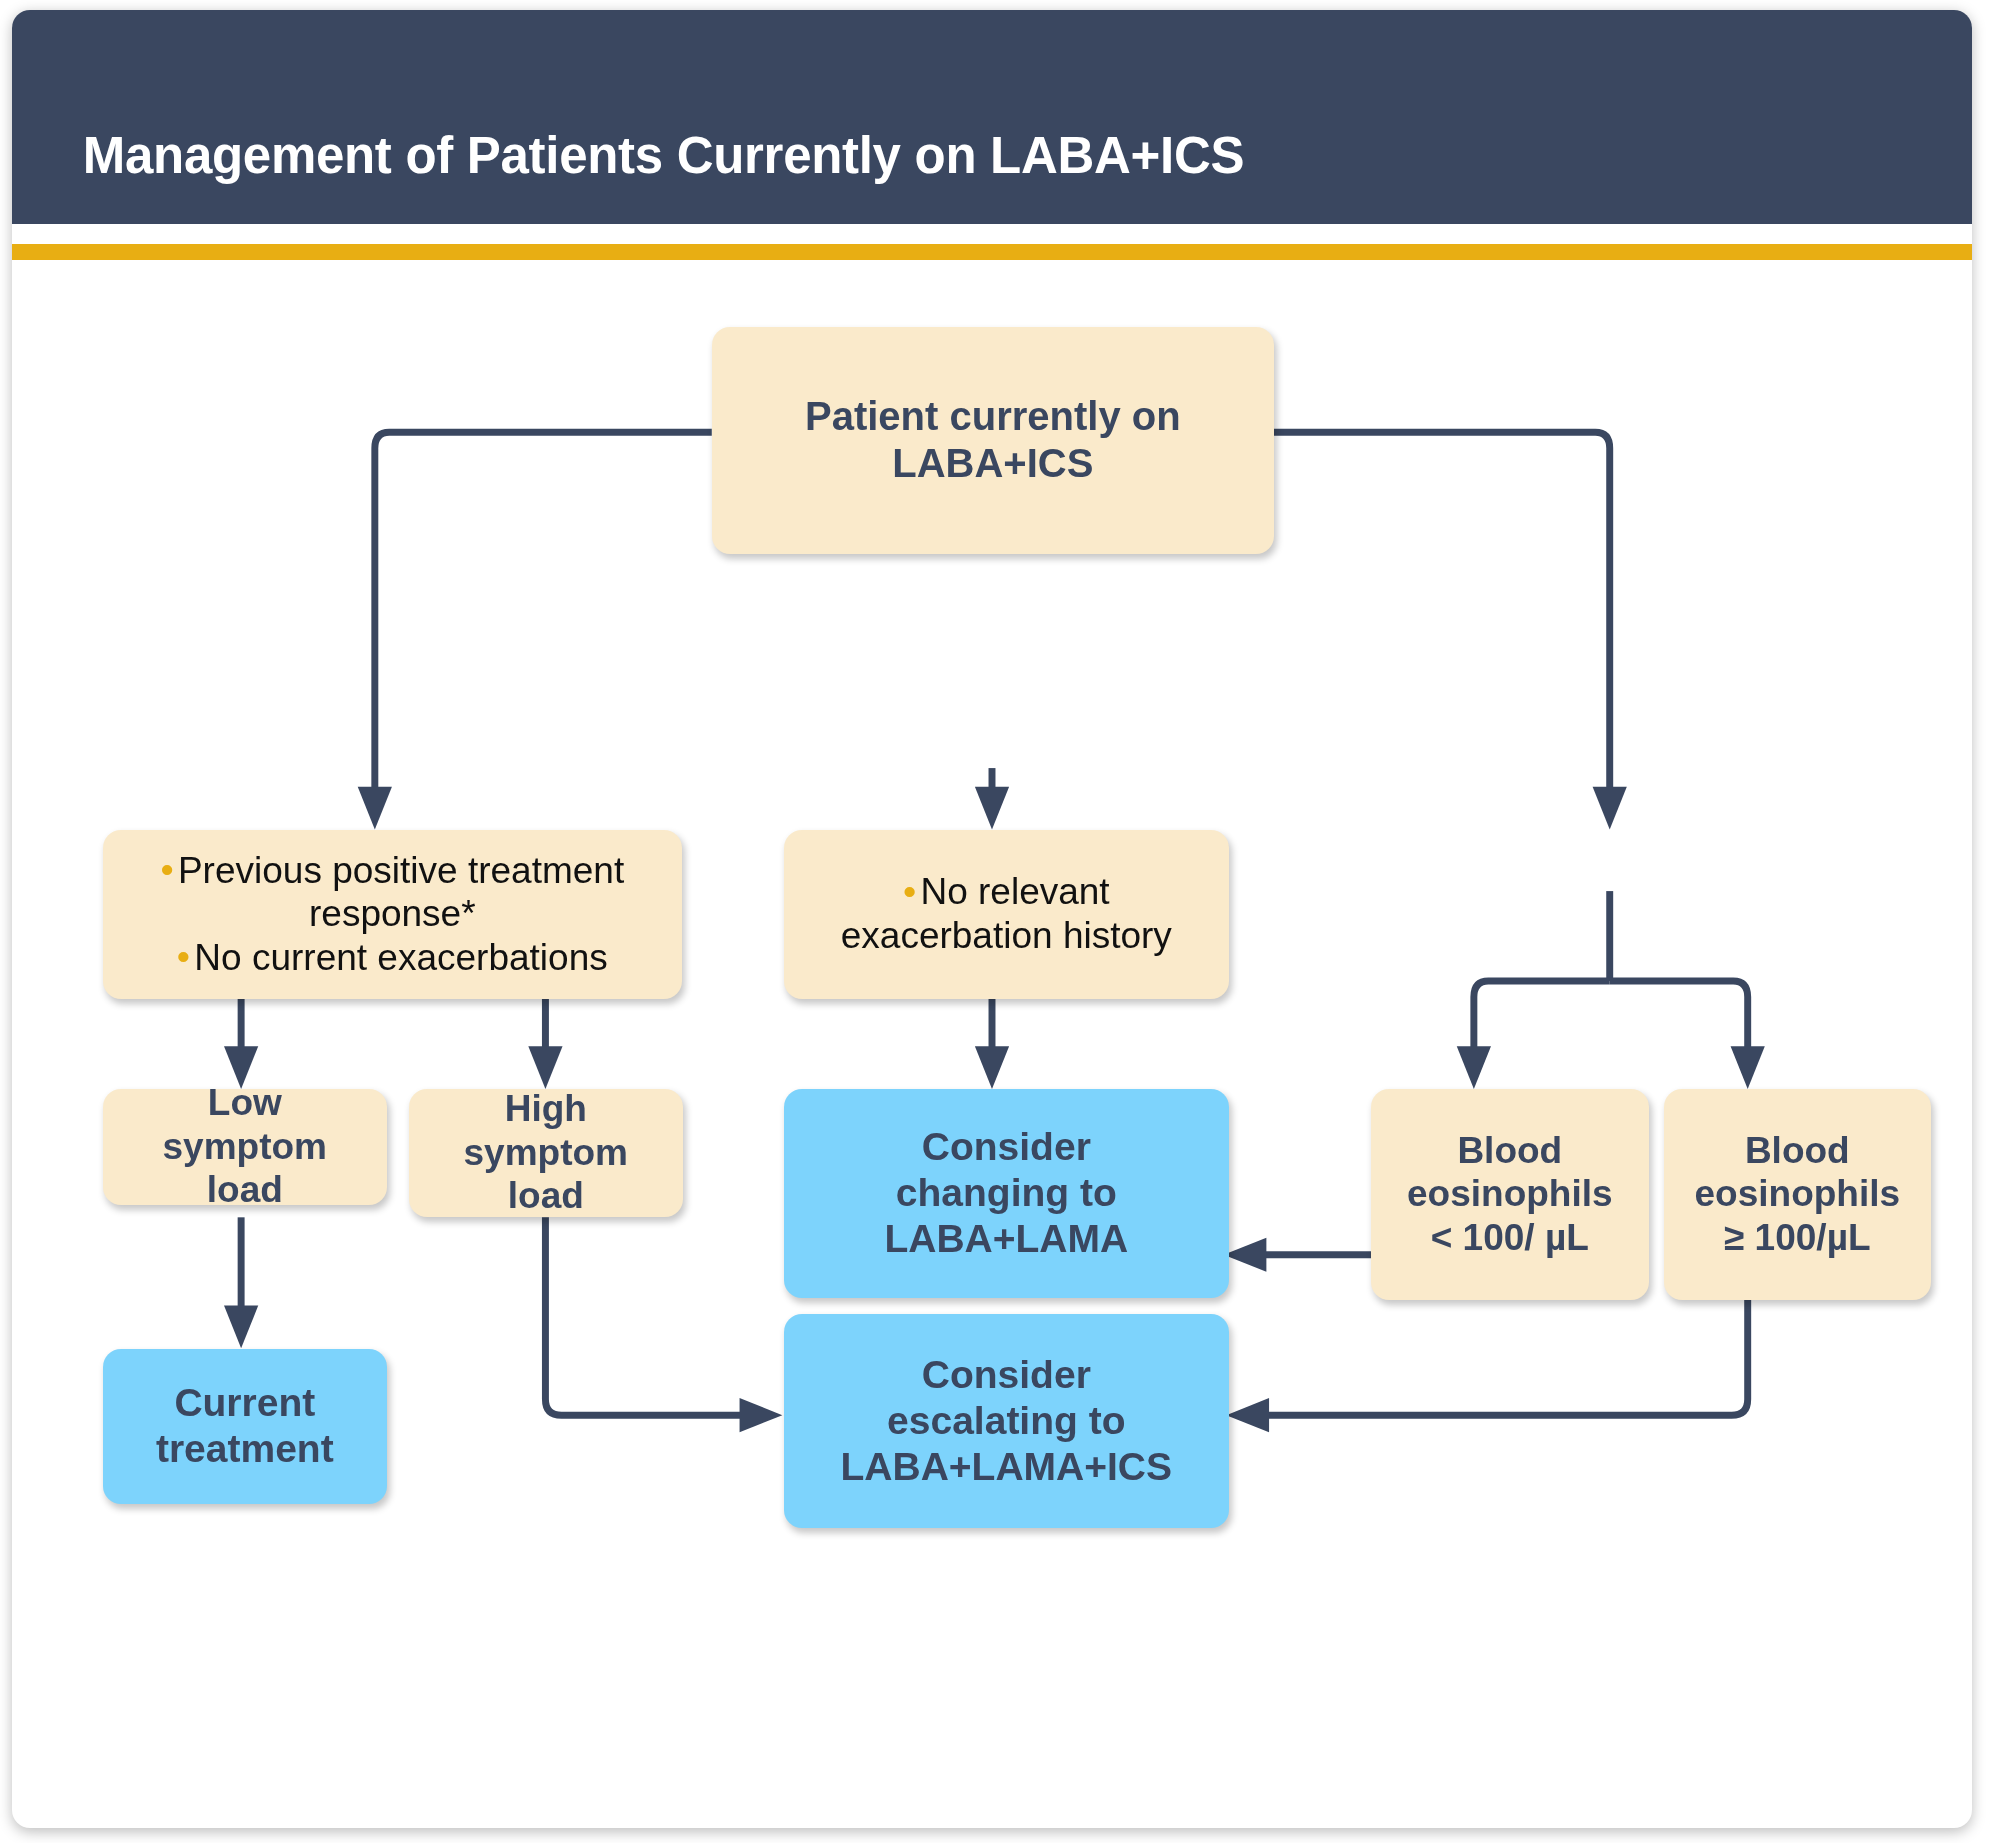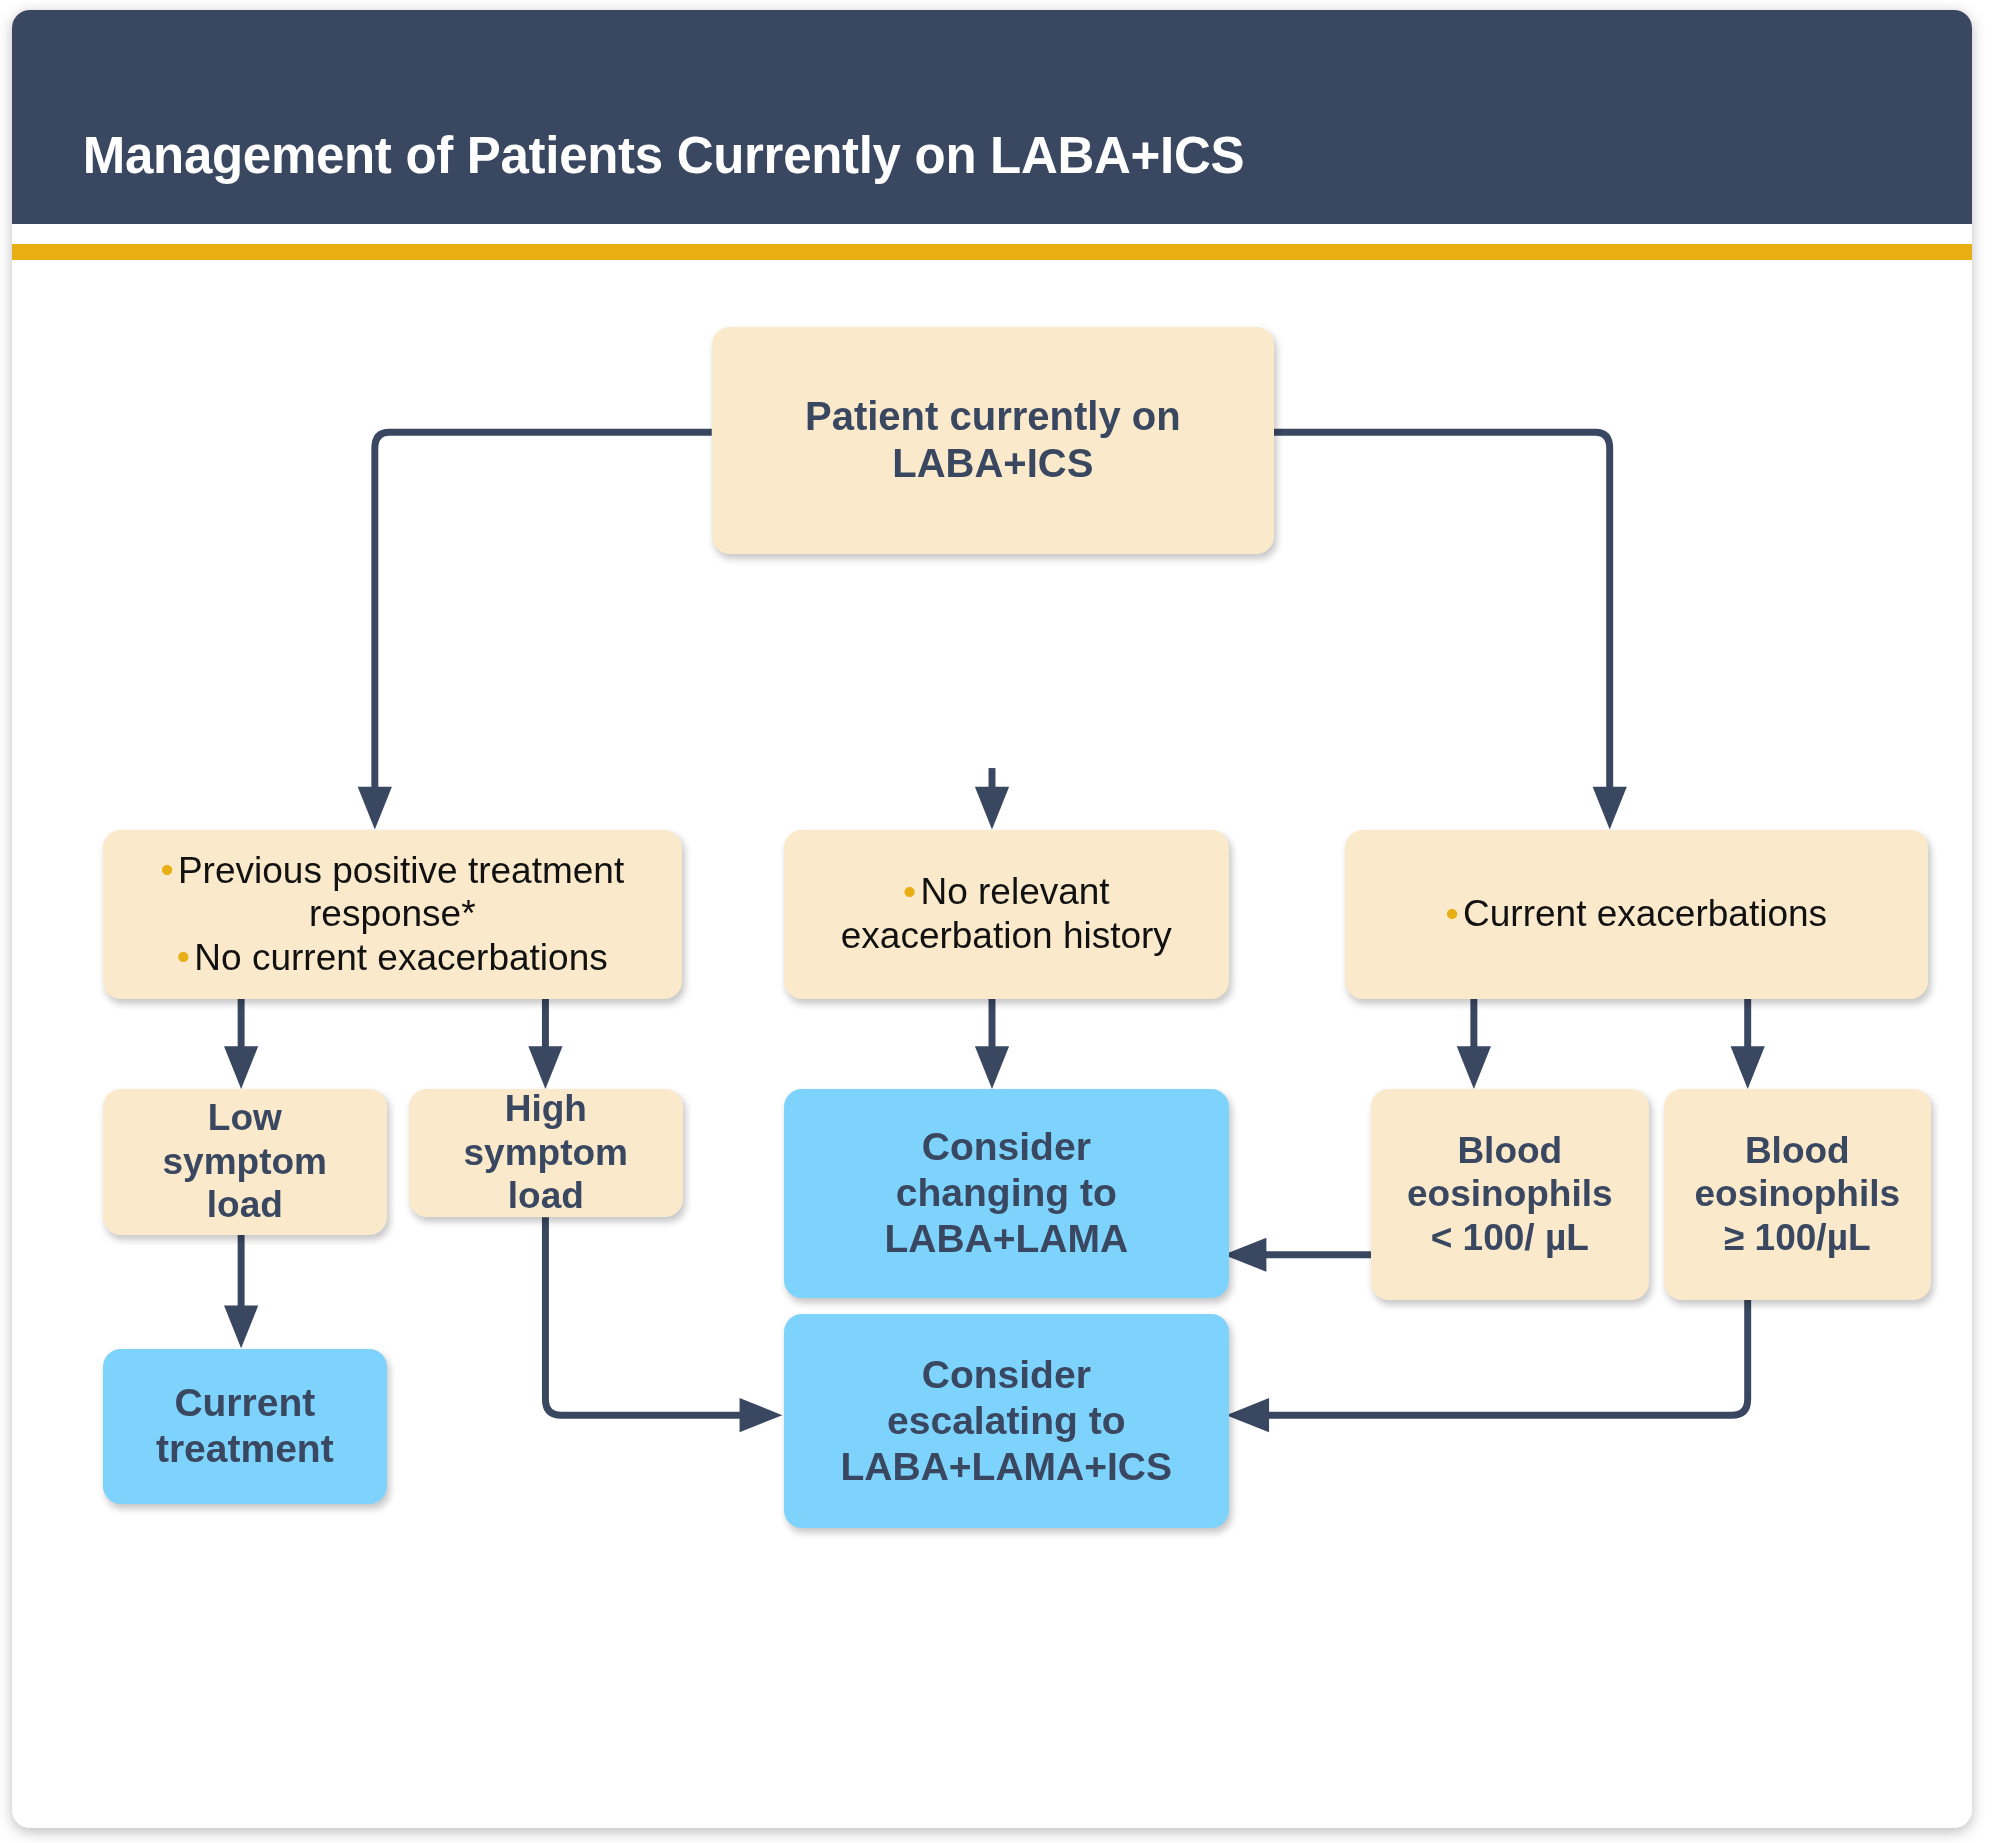"•Current exacerbations" div.node { html: <div> <div> <span> <span>•</span><span>Current exacerbations</span> </span> </div> </div> -> none }
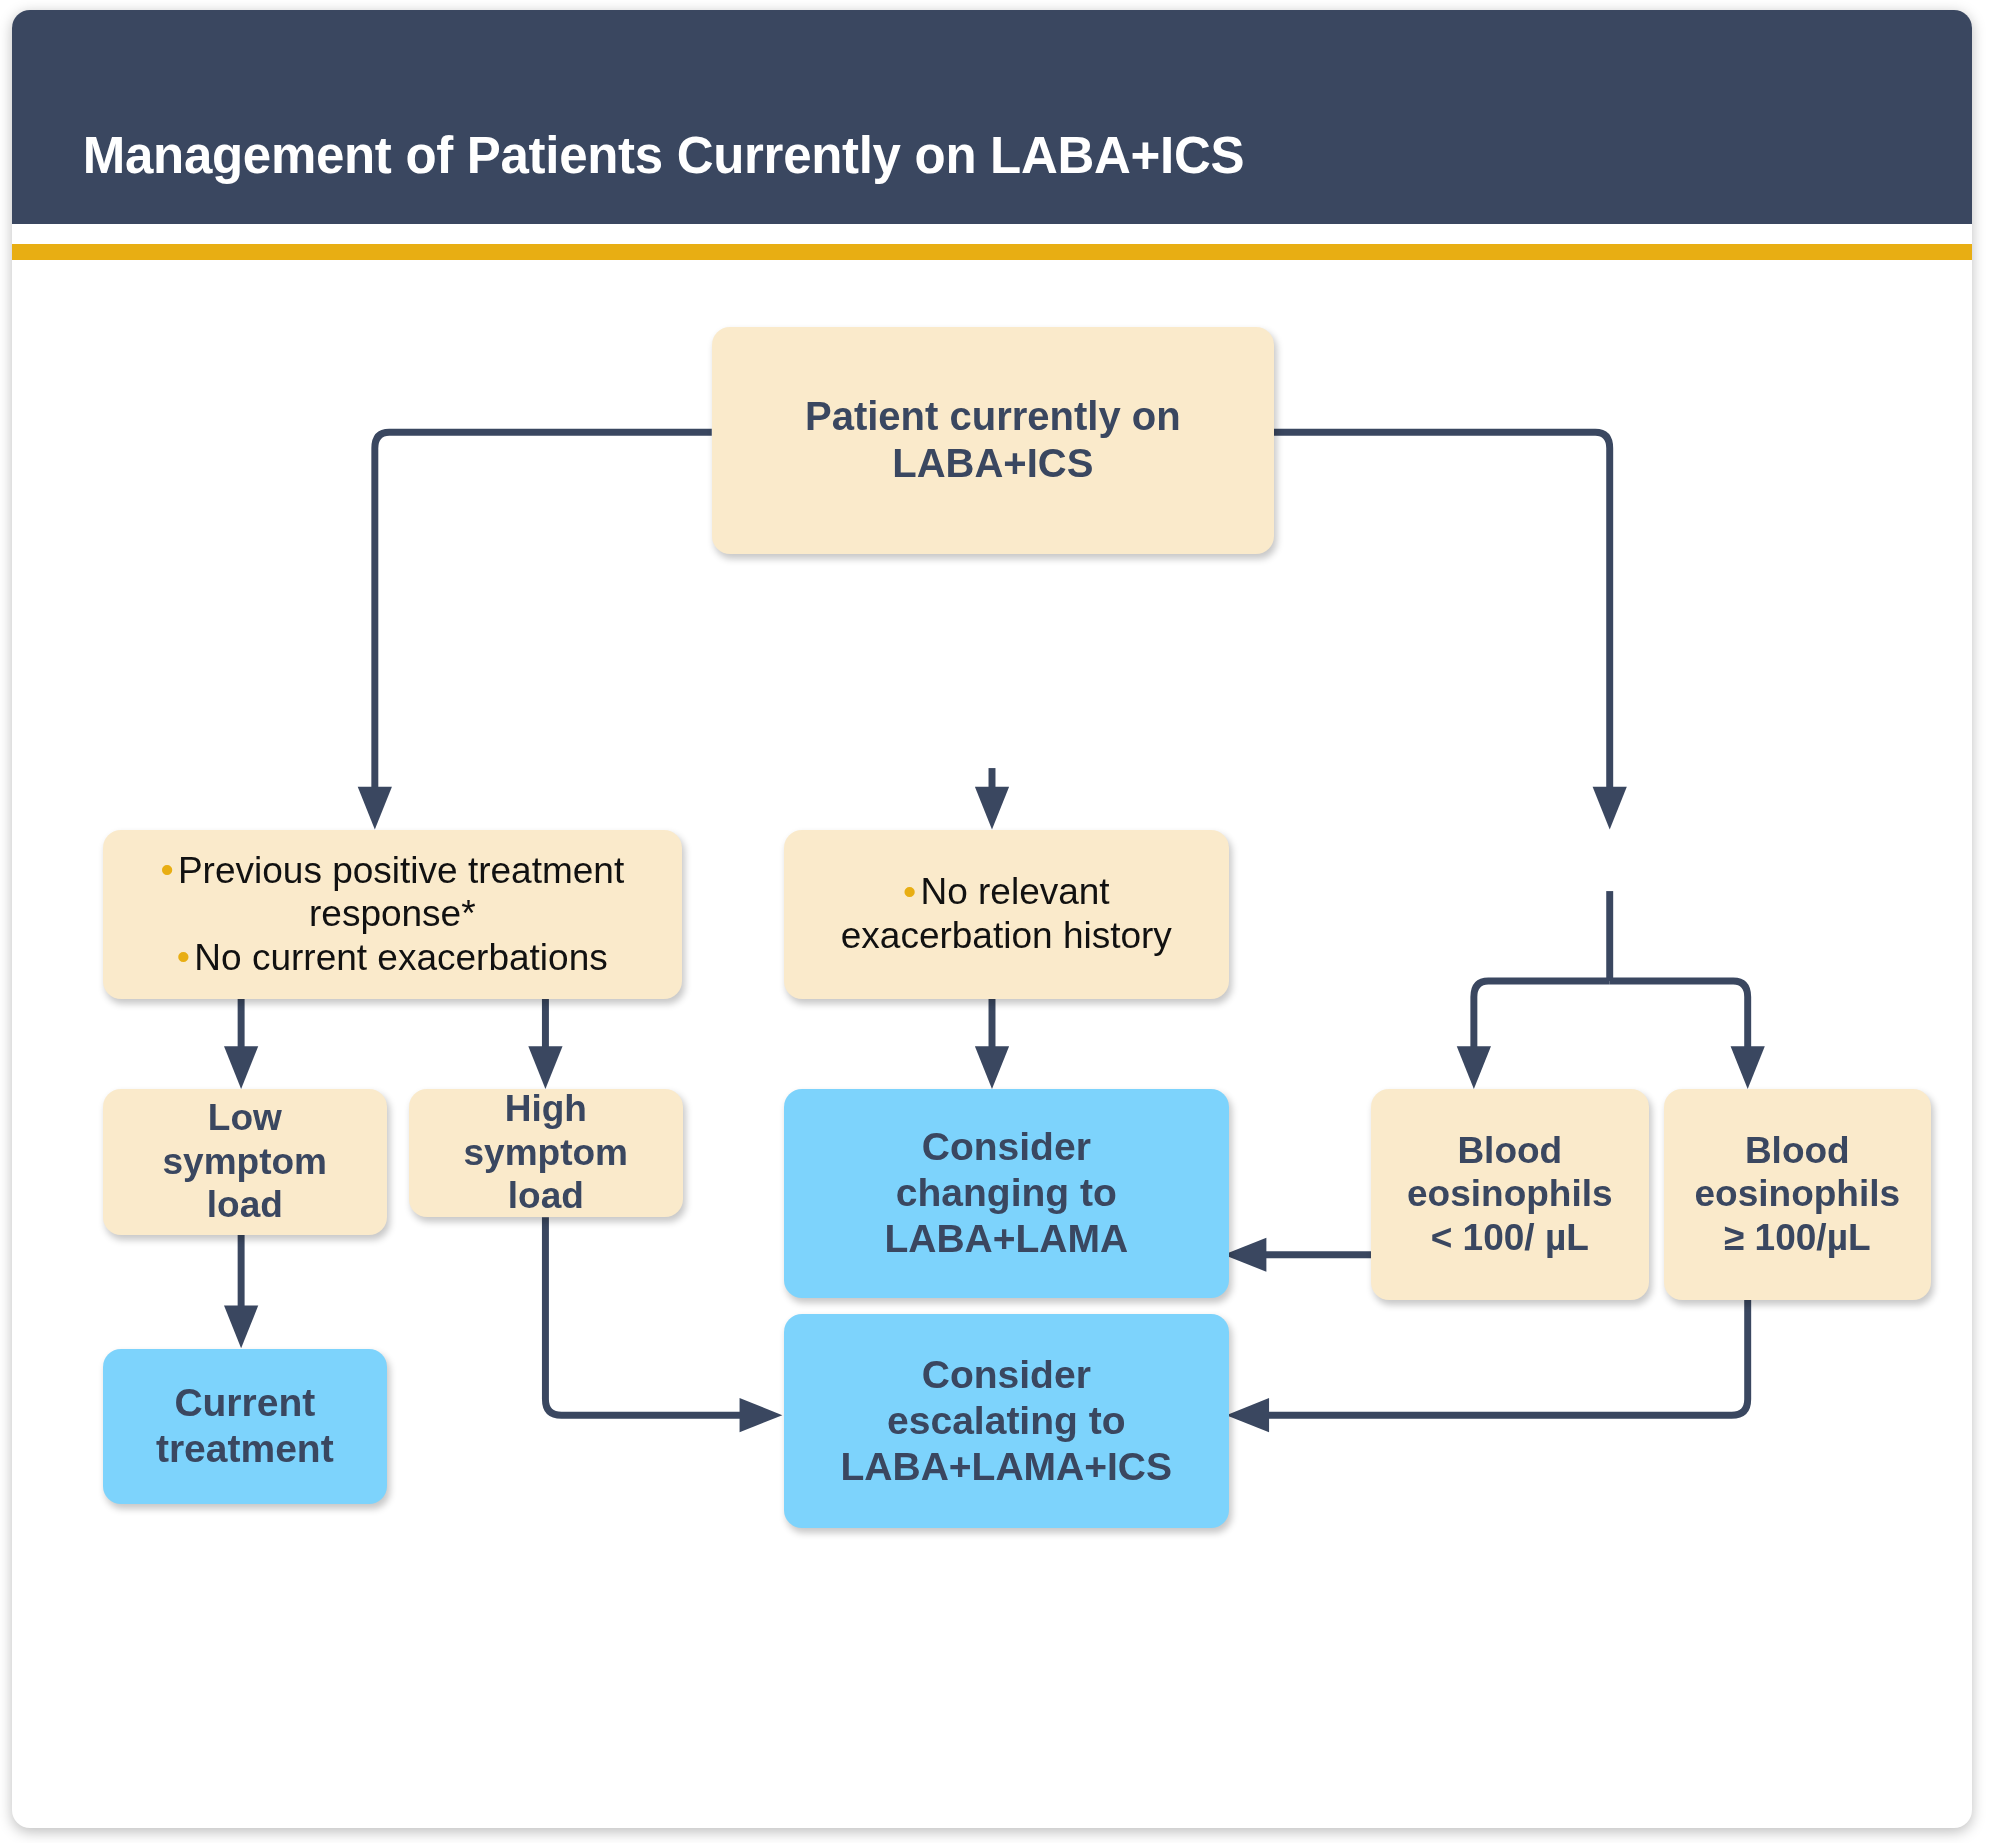"Low" div.node { height: 146px -> 116px }
